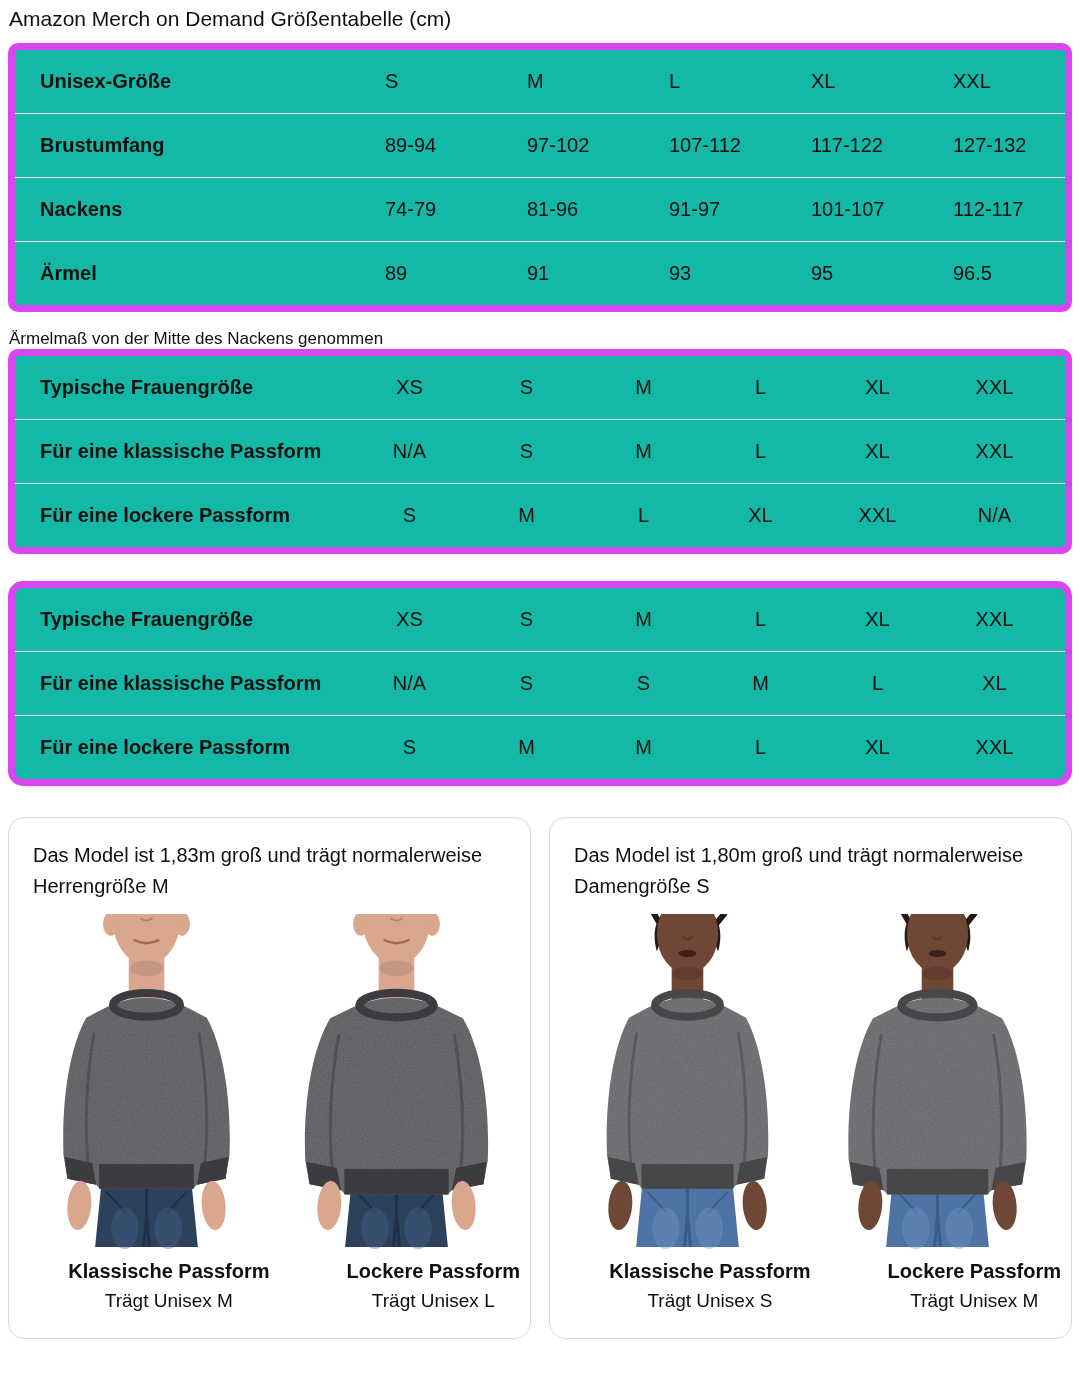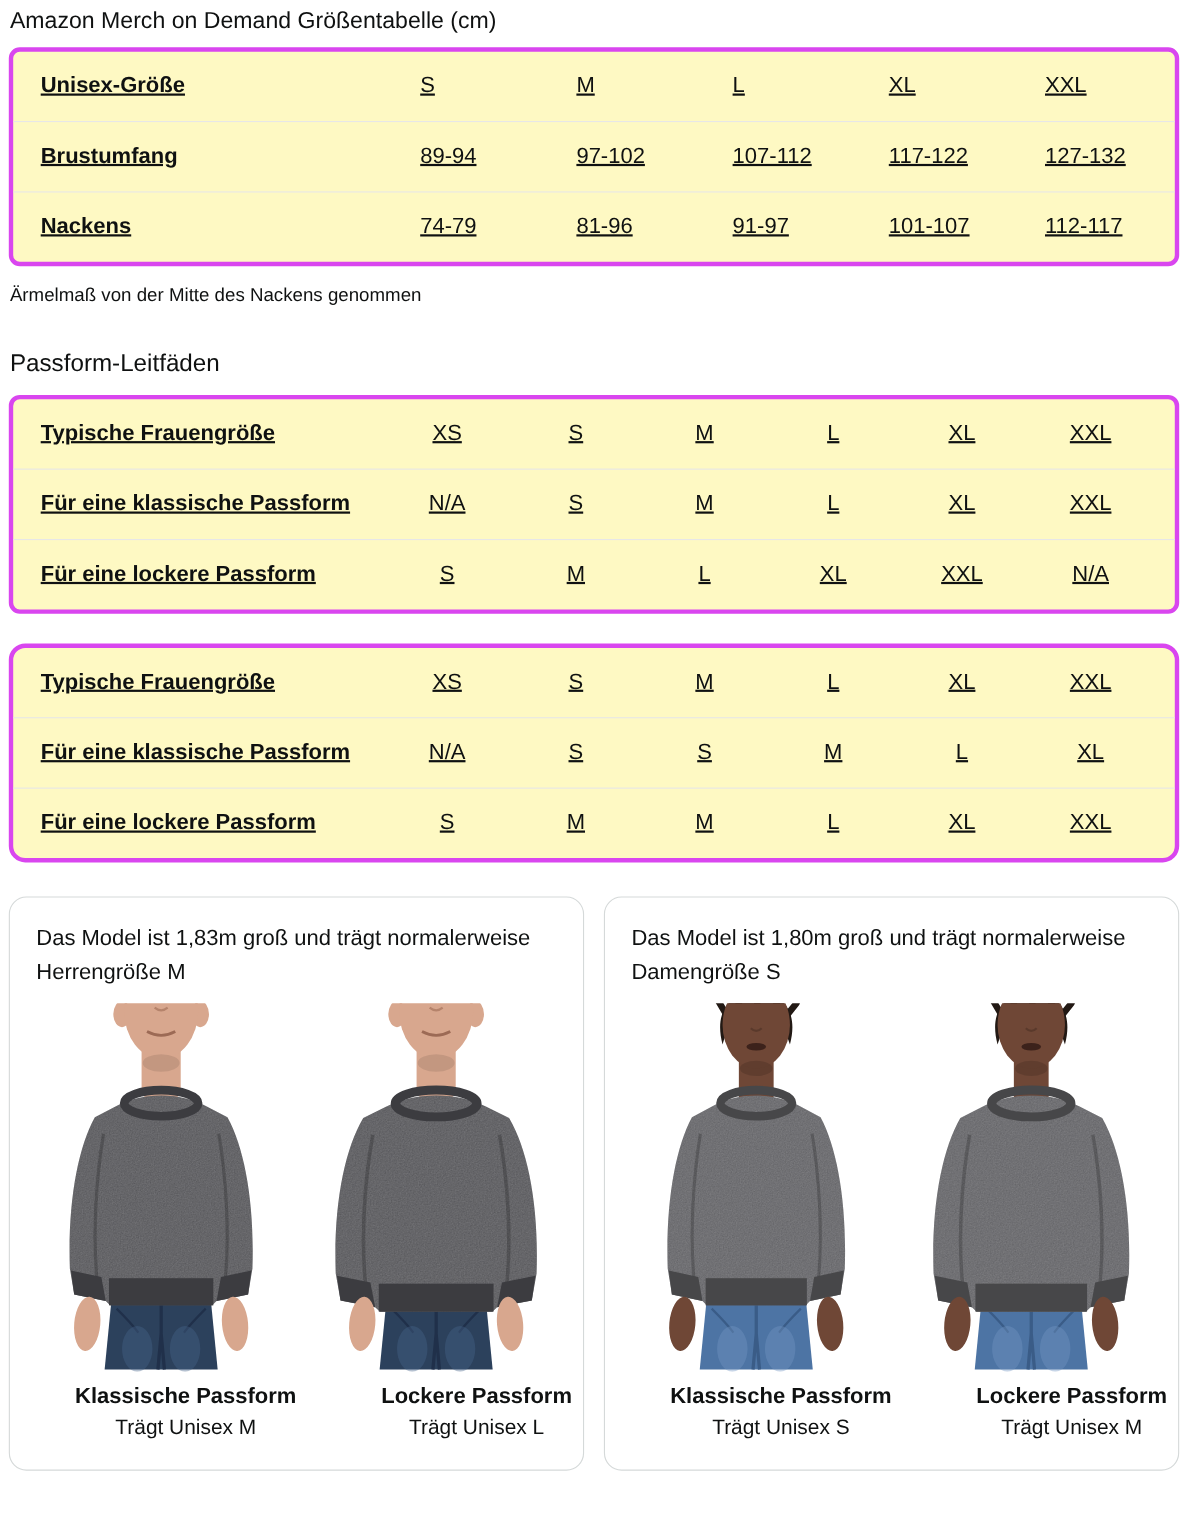"Unisex-Größe" .tbl { background: #fef9c3 -> #14b8a6; border: 4px solid #d946ef -> 7px solid #d946ef; text-decoration: underline -> none }
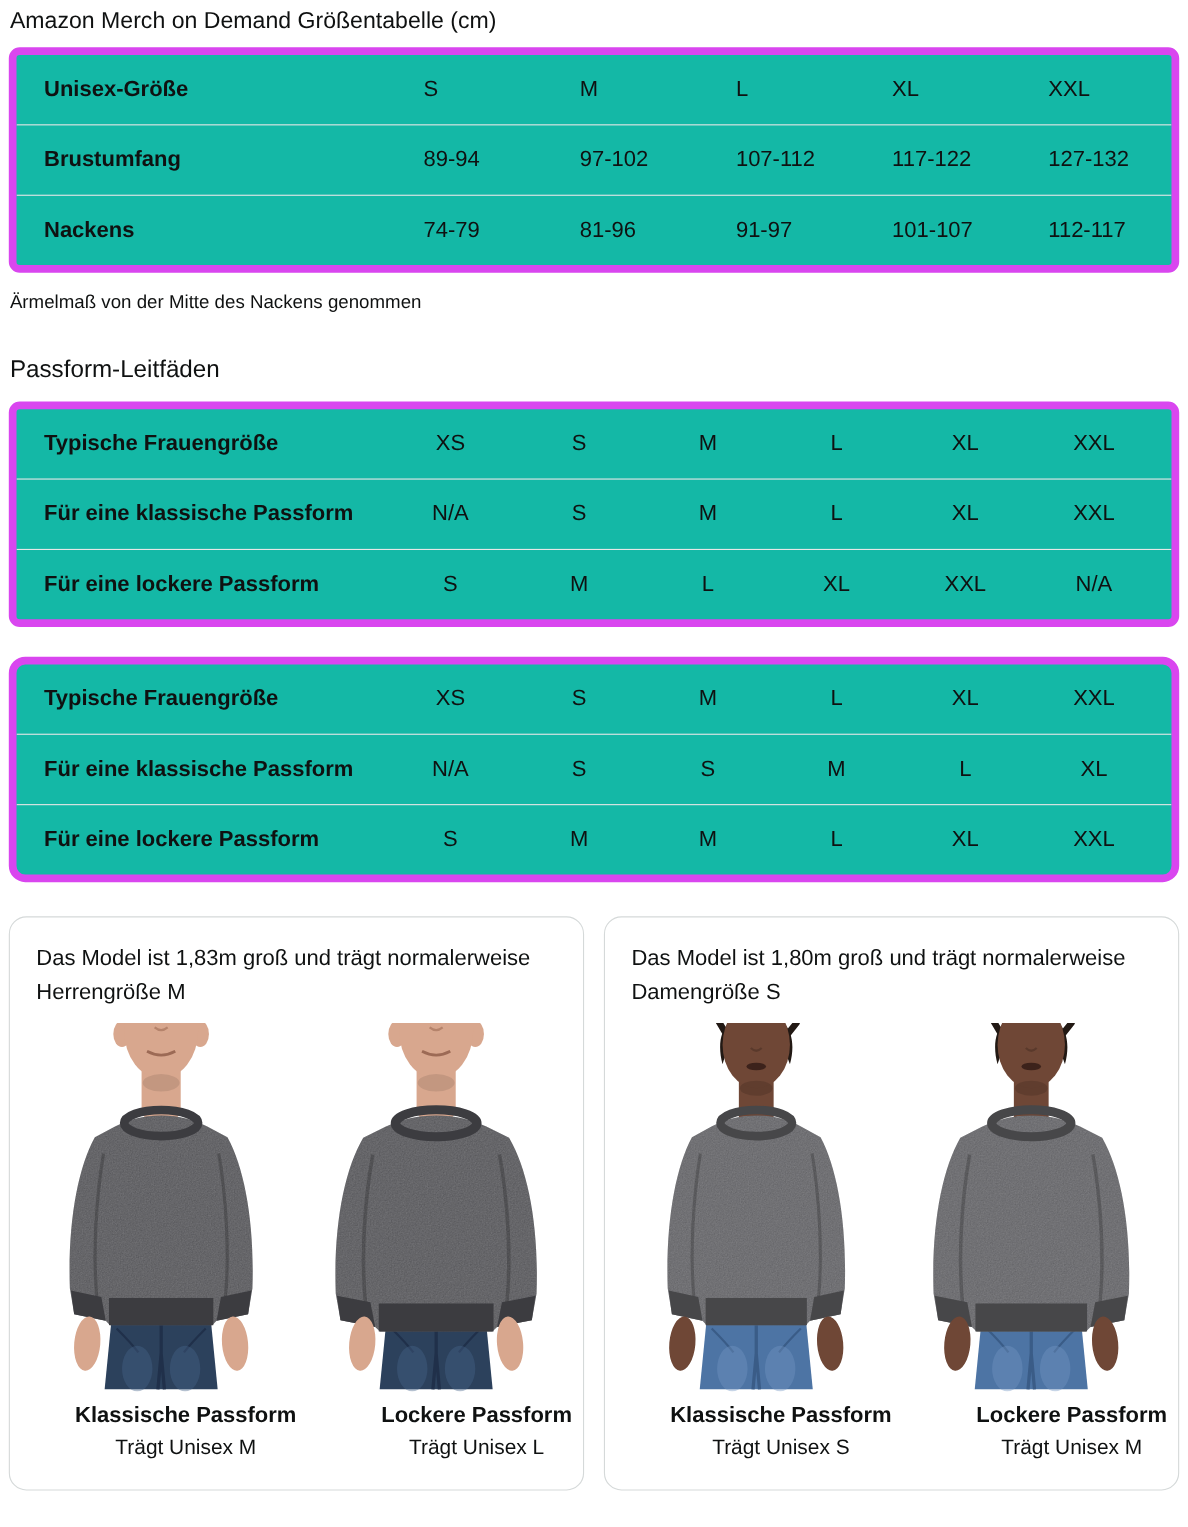"Ärmel" div.row { html: none -> <div> <div>Ärmel</div> <div>89</div> <div>91</div> <div>93</div> <div>95</div> <div>96.5</div> </div> }
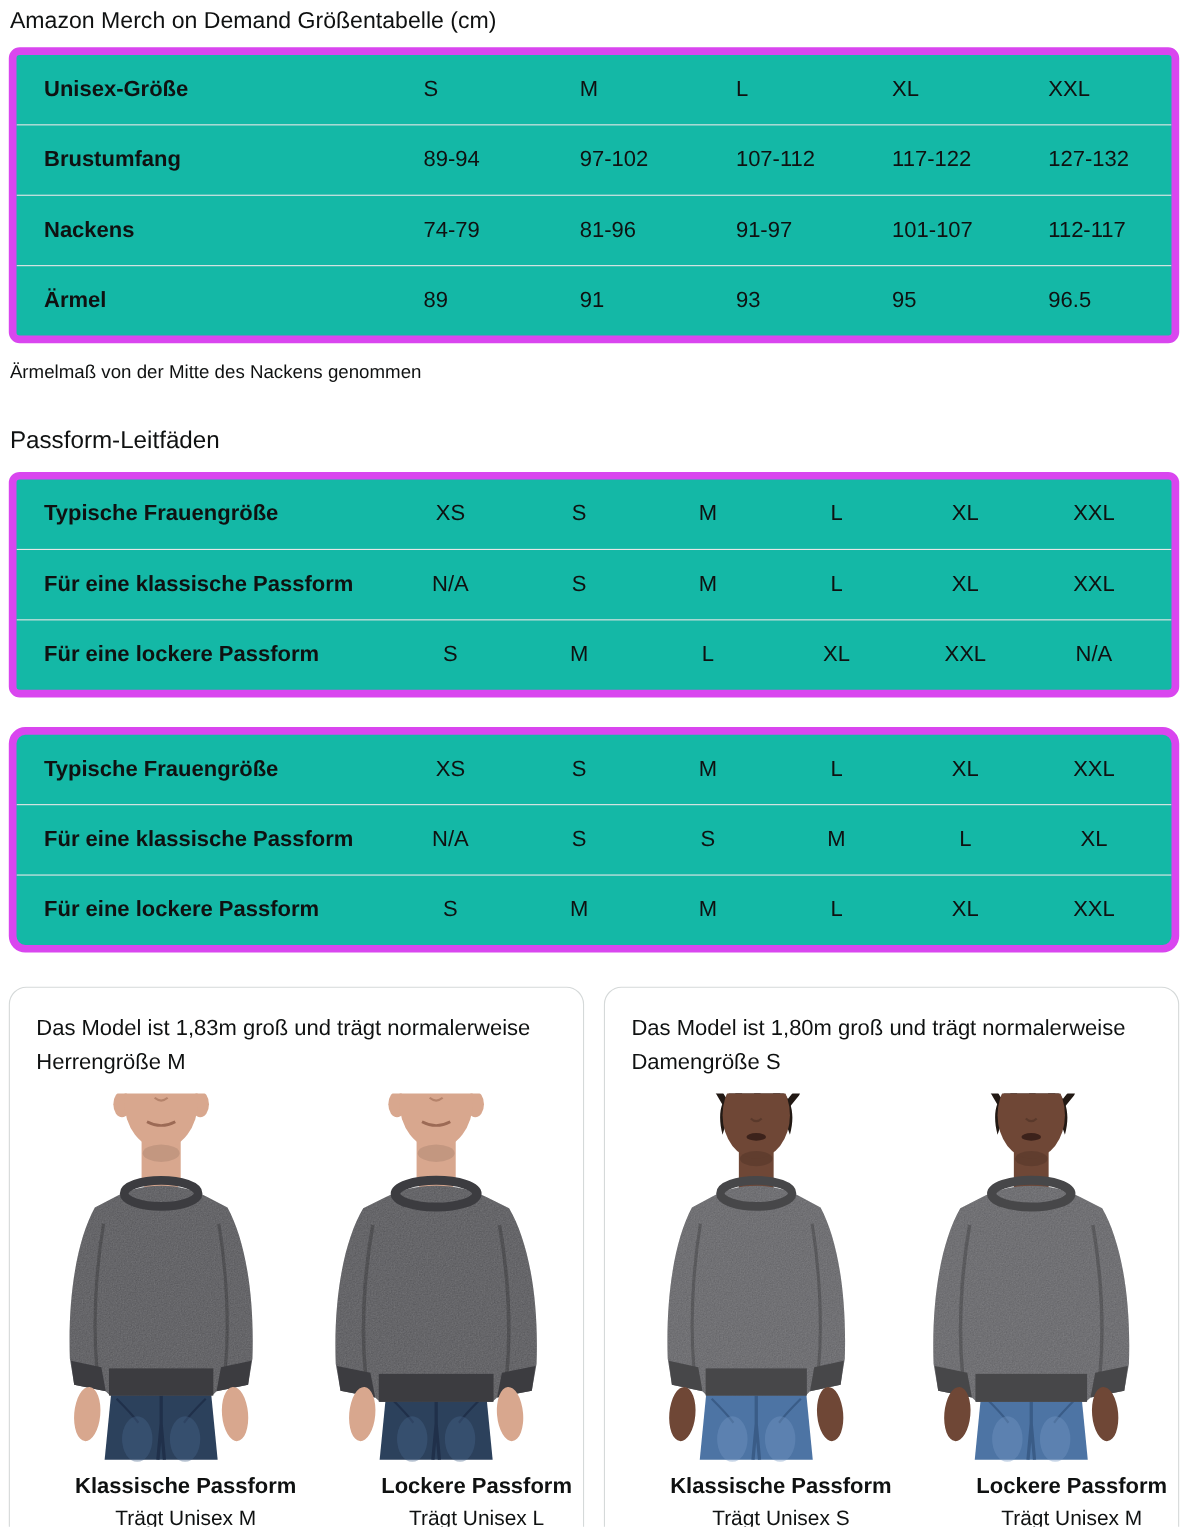"Passform-Leitfäden" h2.fit-heading { html: <h2>Passform-Leitfäden</h2> -> none }
